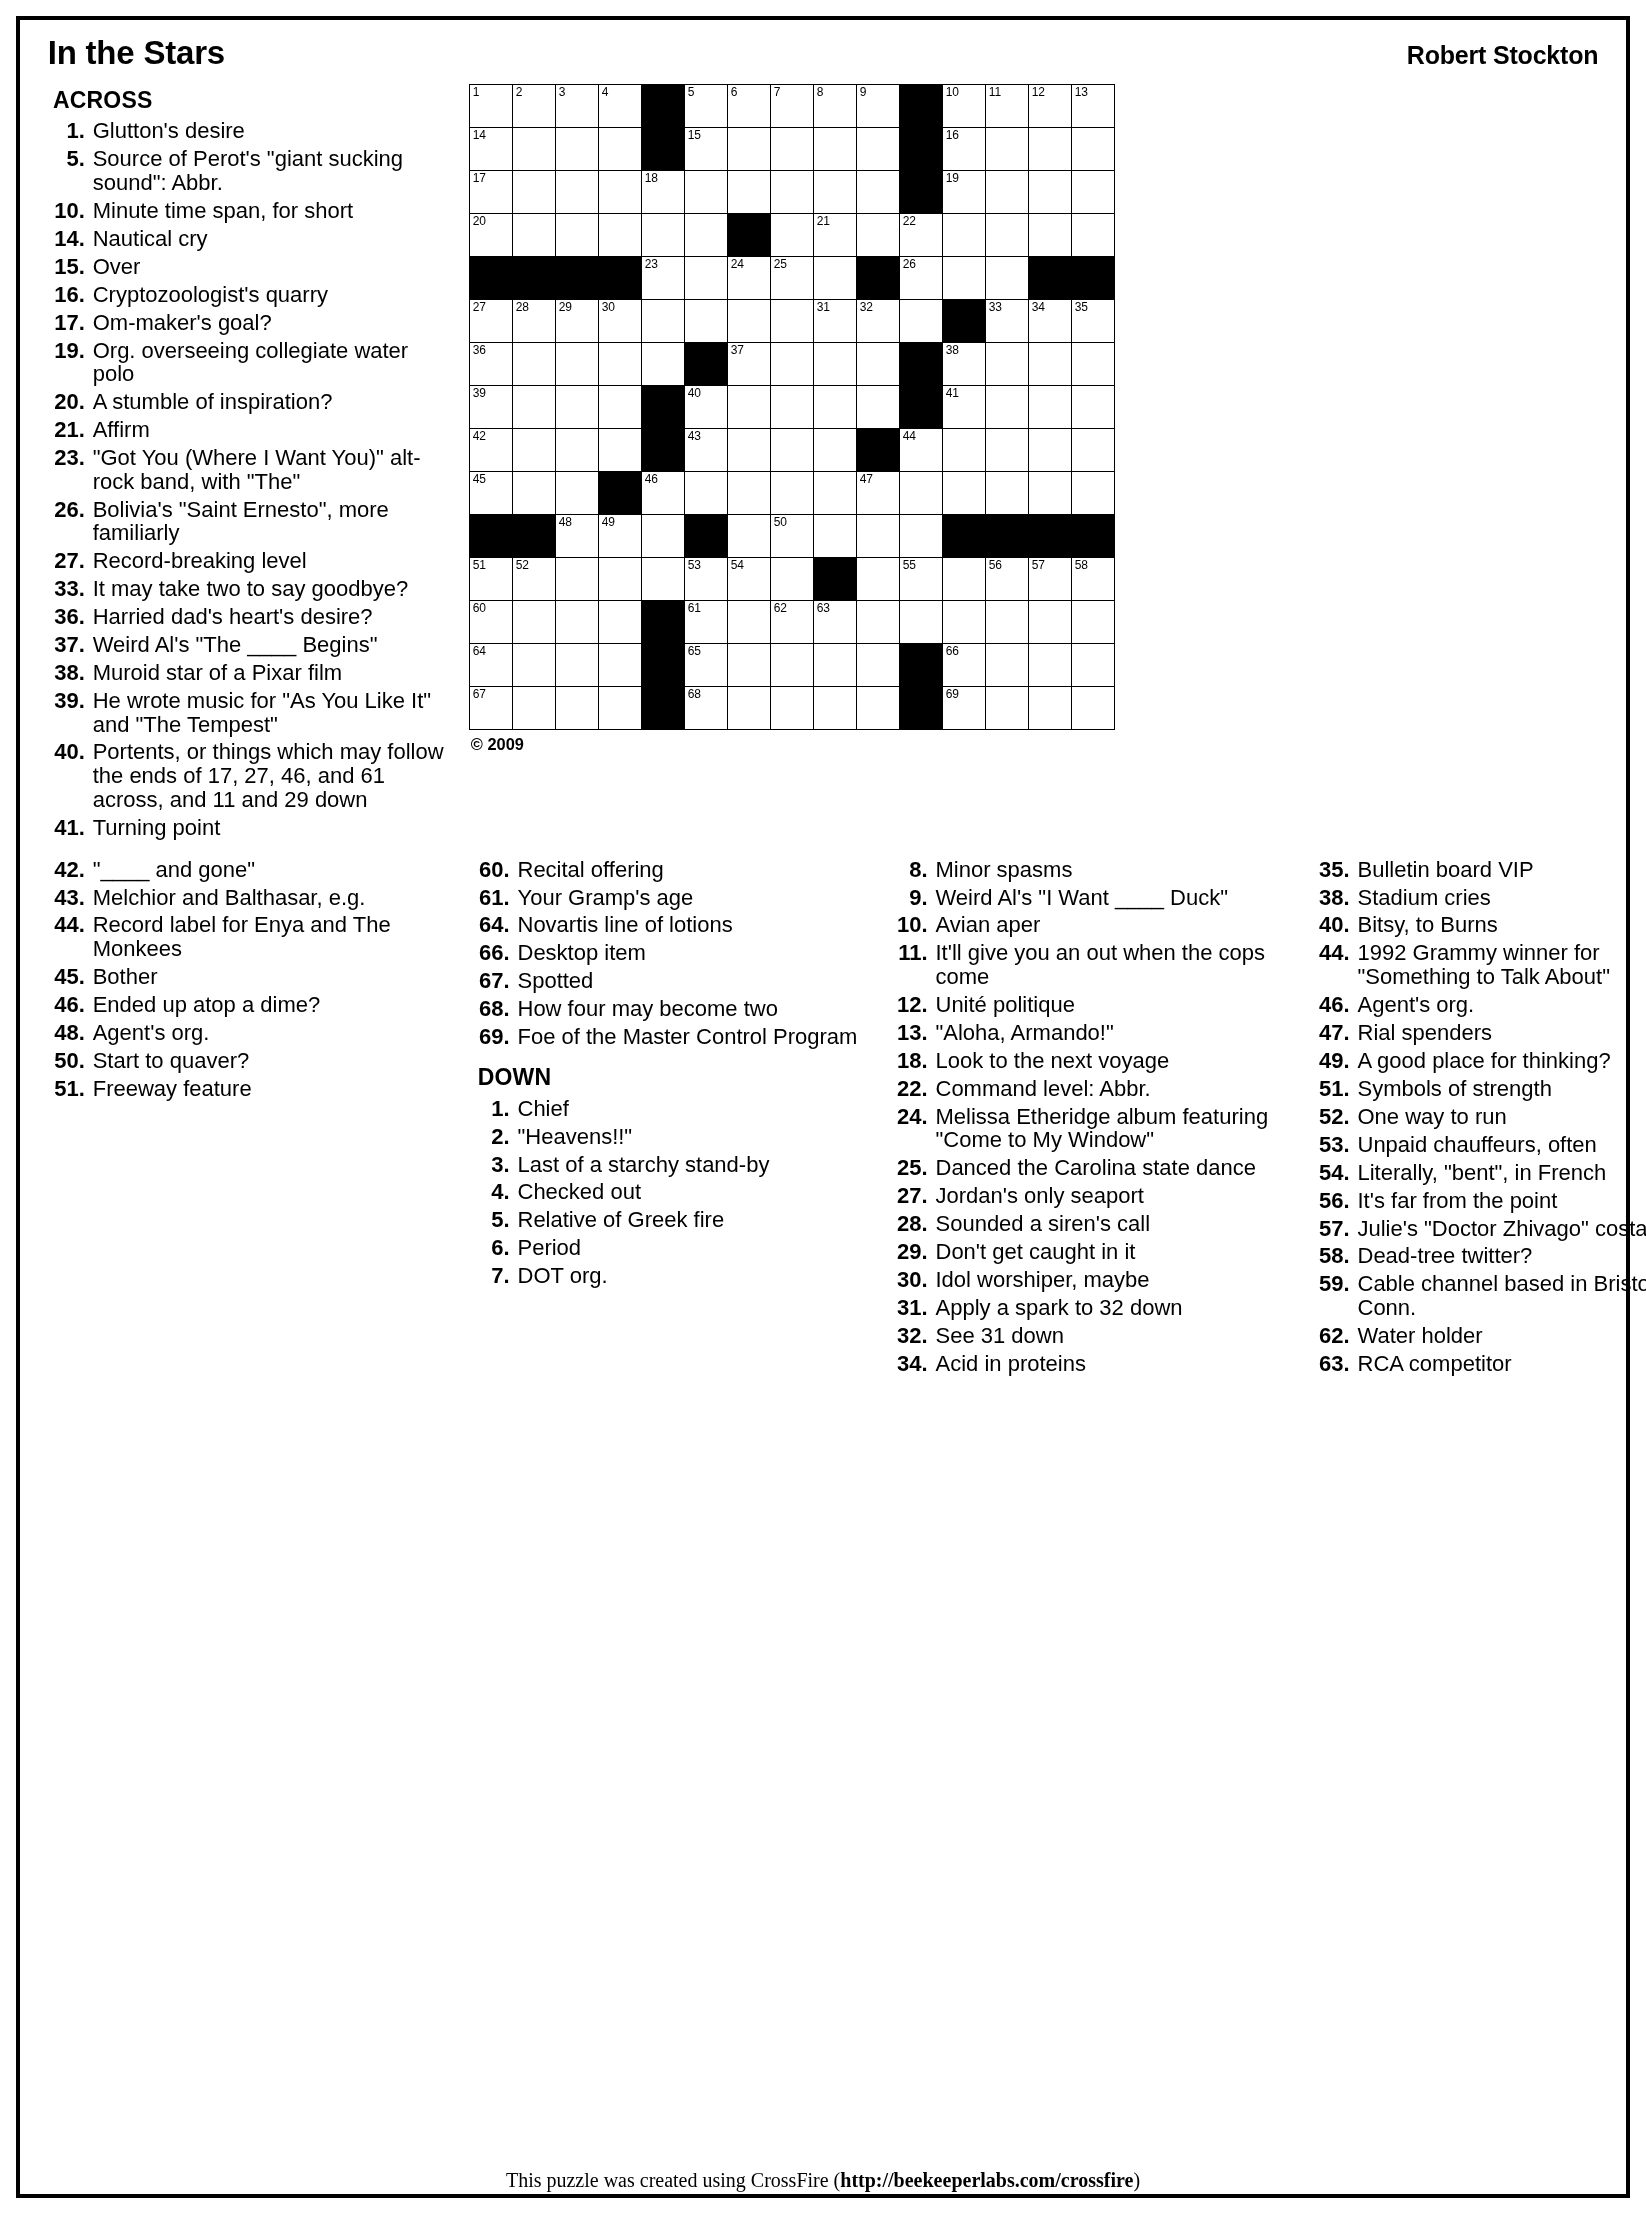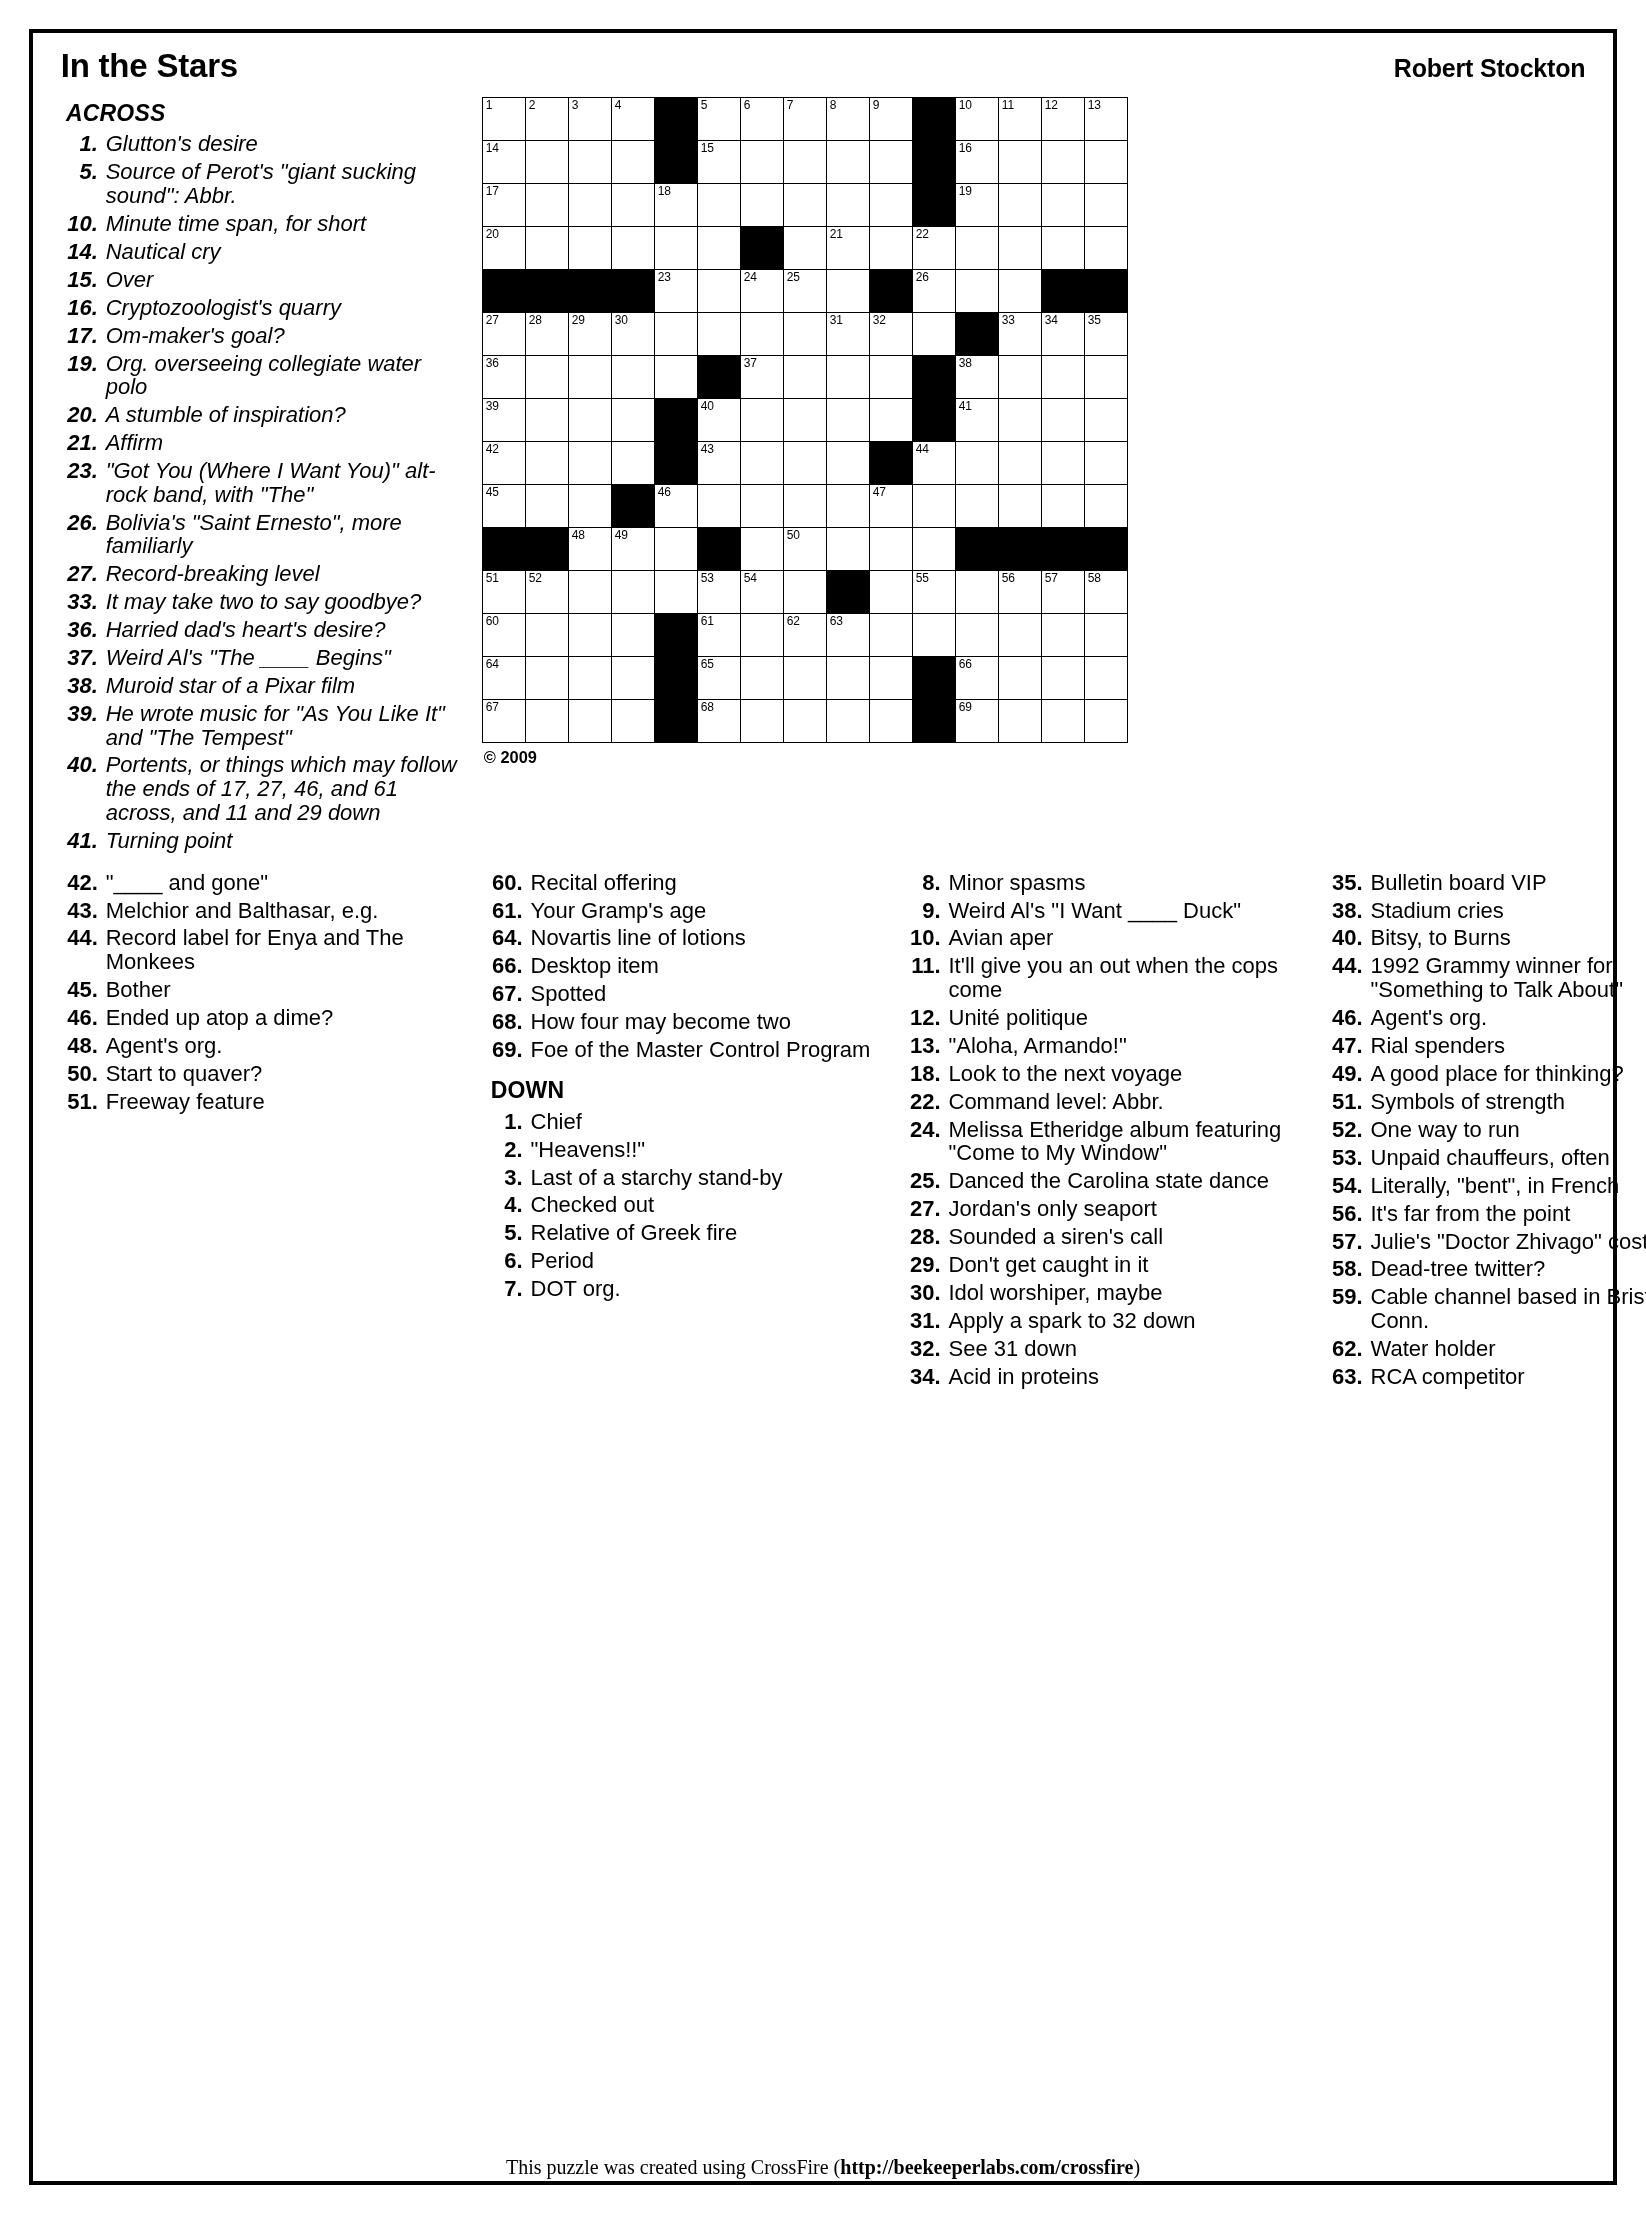"In the Stars" #page { padding: 29px -> 16px }
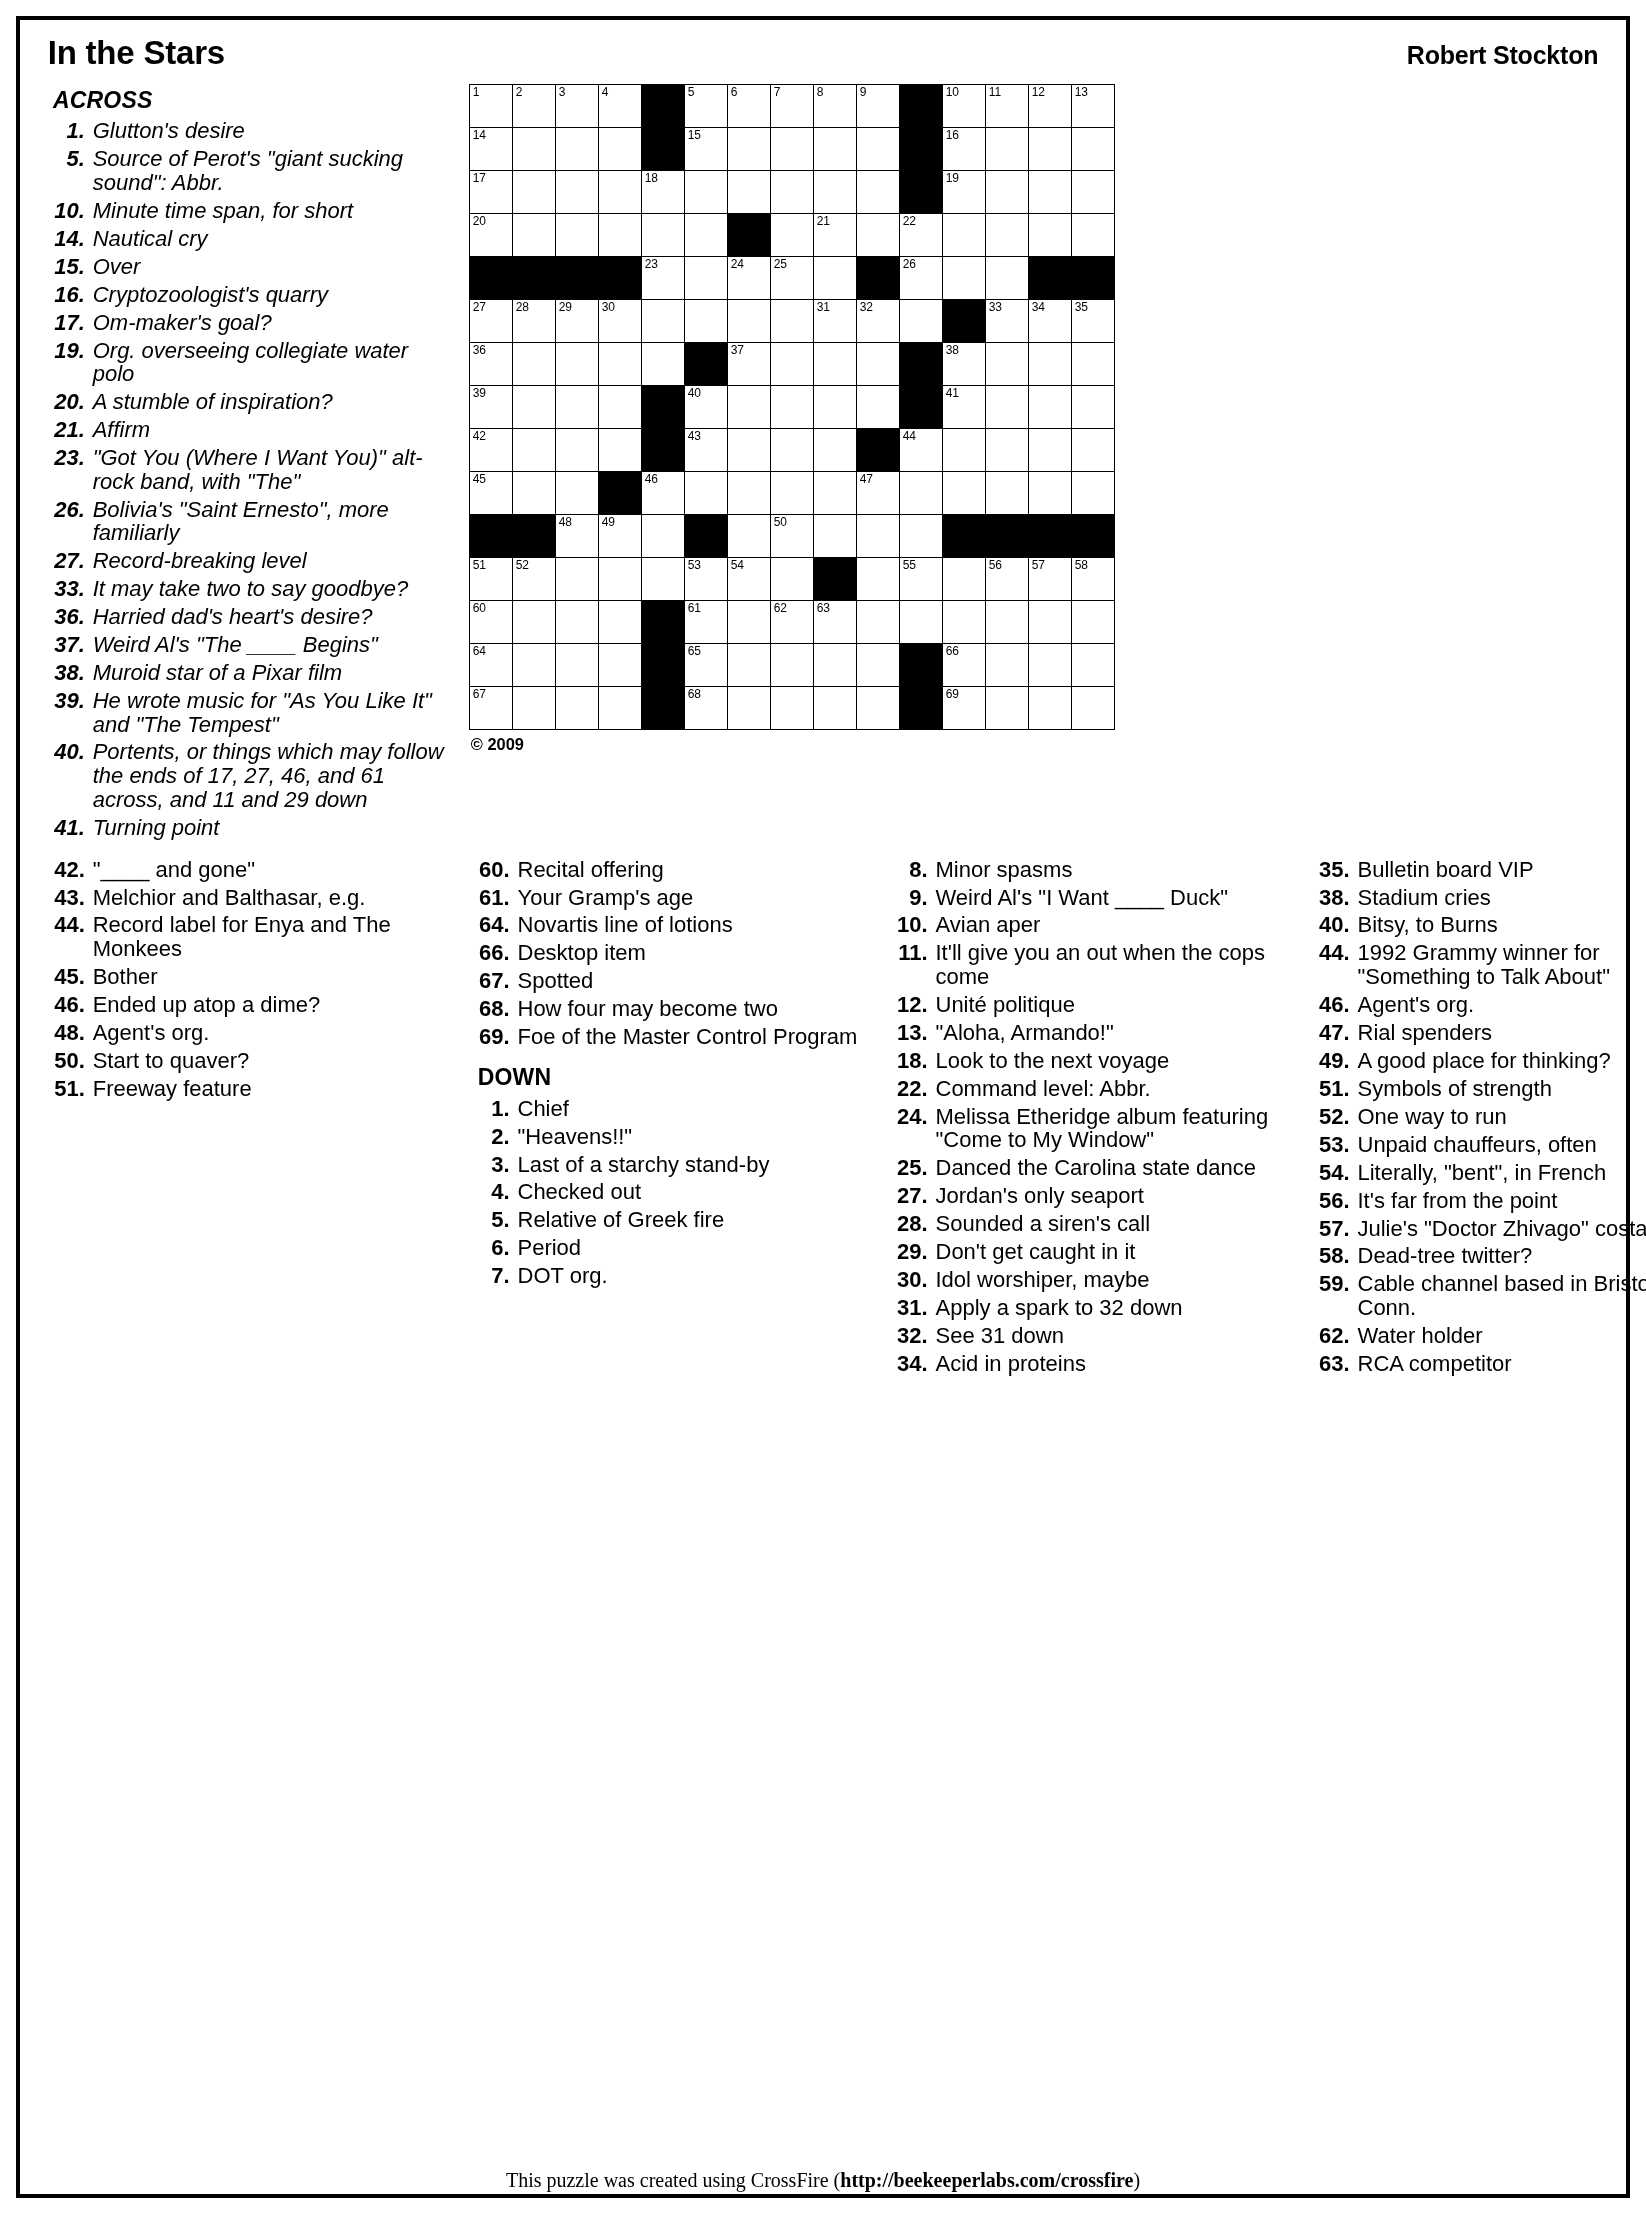"ACROSS" #across-col-1 { font-style: italic -> none }
